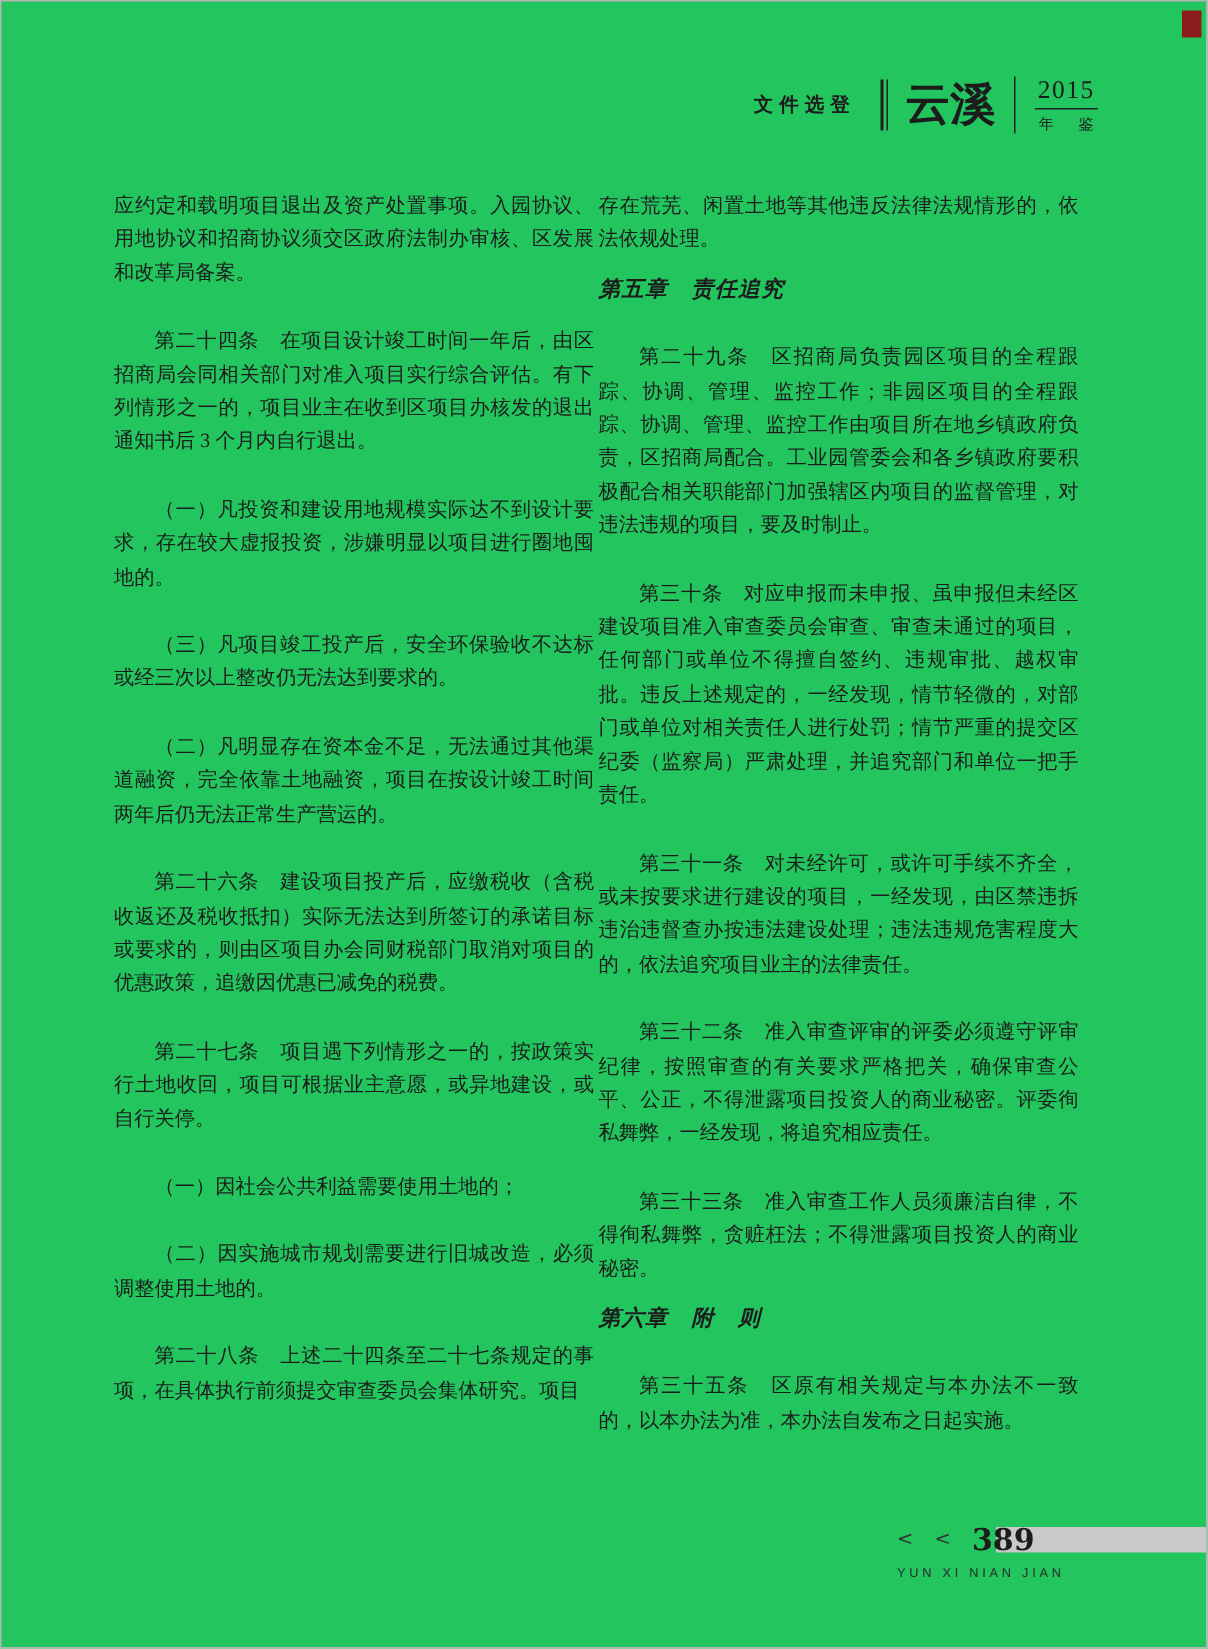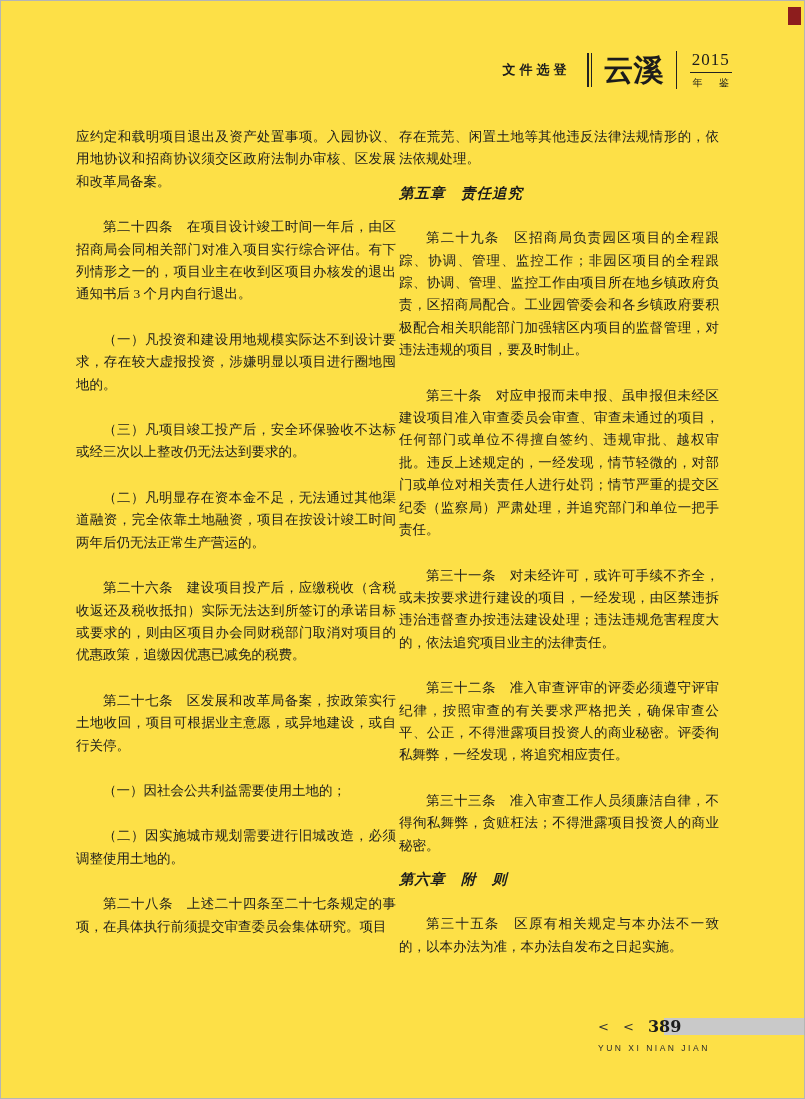"文件选登" .page { background: #fde047 -> #22c55e }
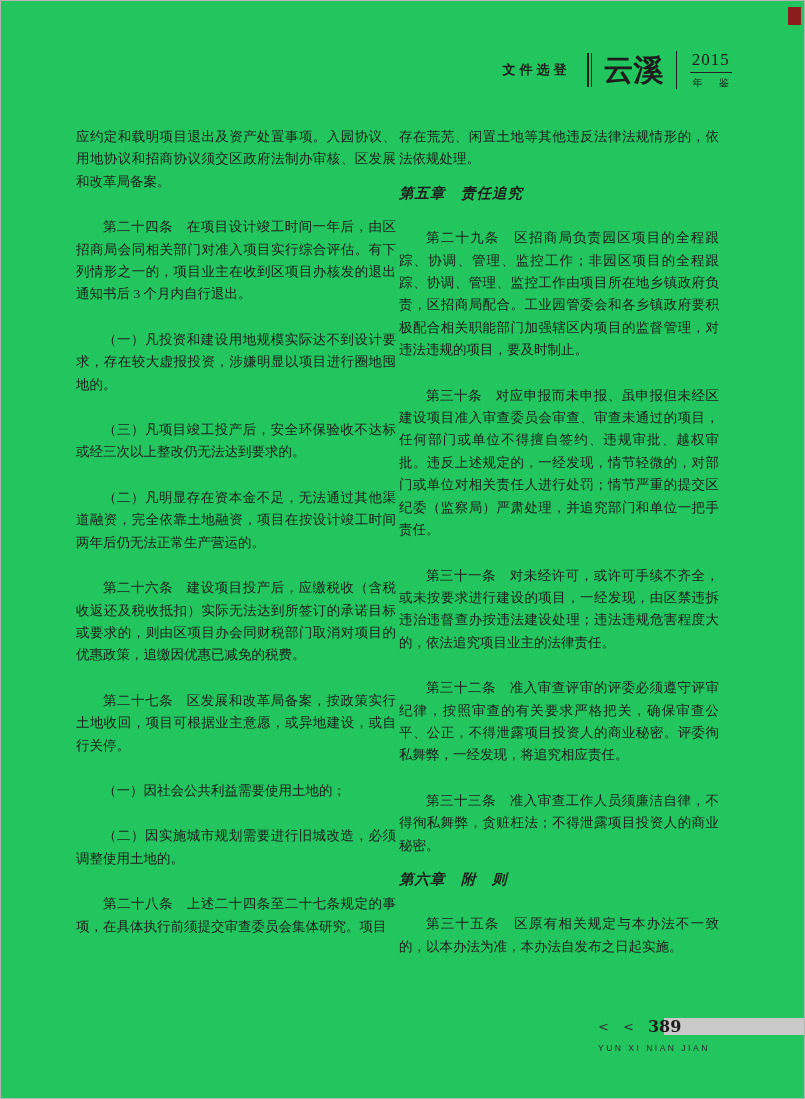"第二十七条" p.para { text: 区发展和改革局备案 -> 项目遇下列情形之一的 }
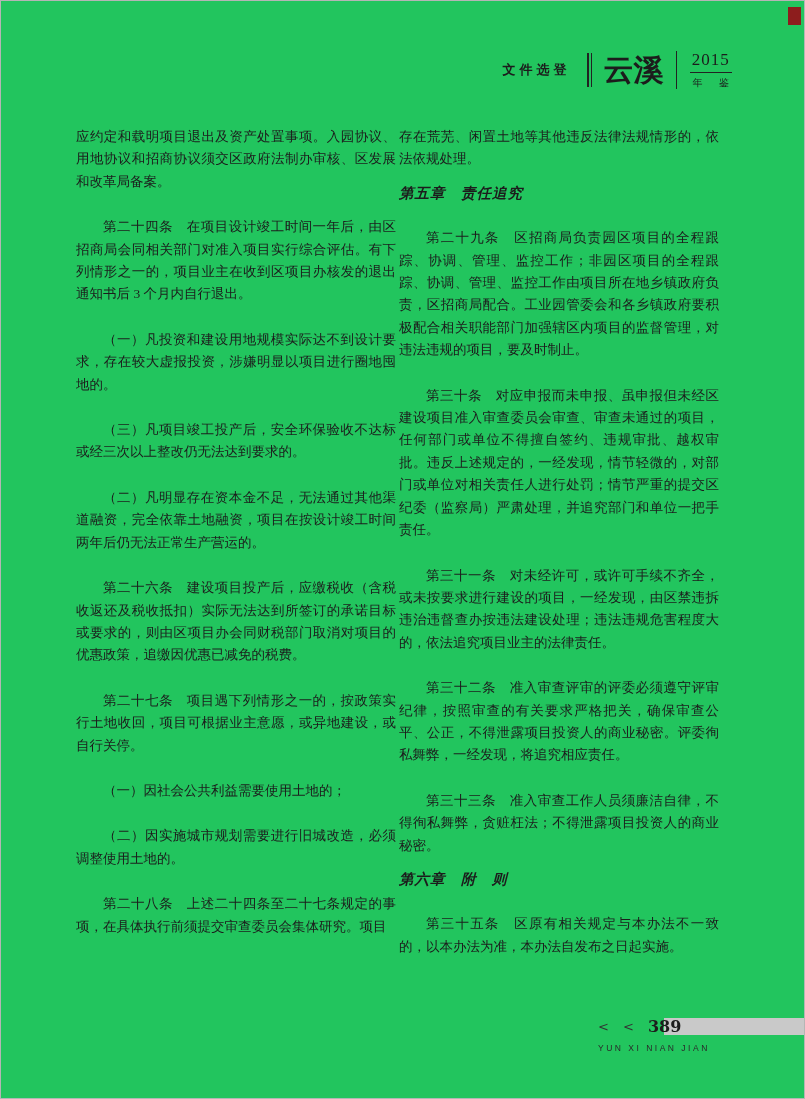"389" .page-number { font-size: 16px -> 20px }
